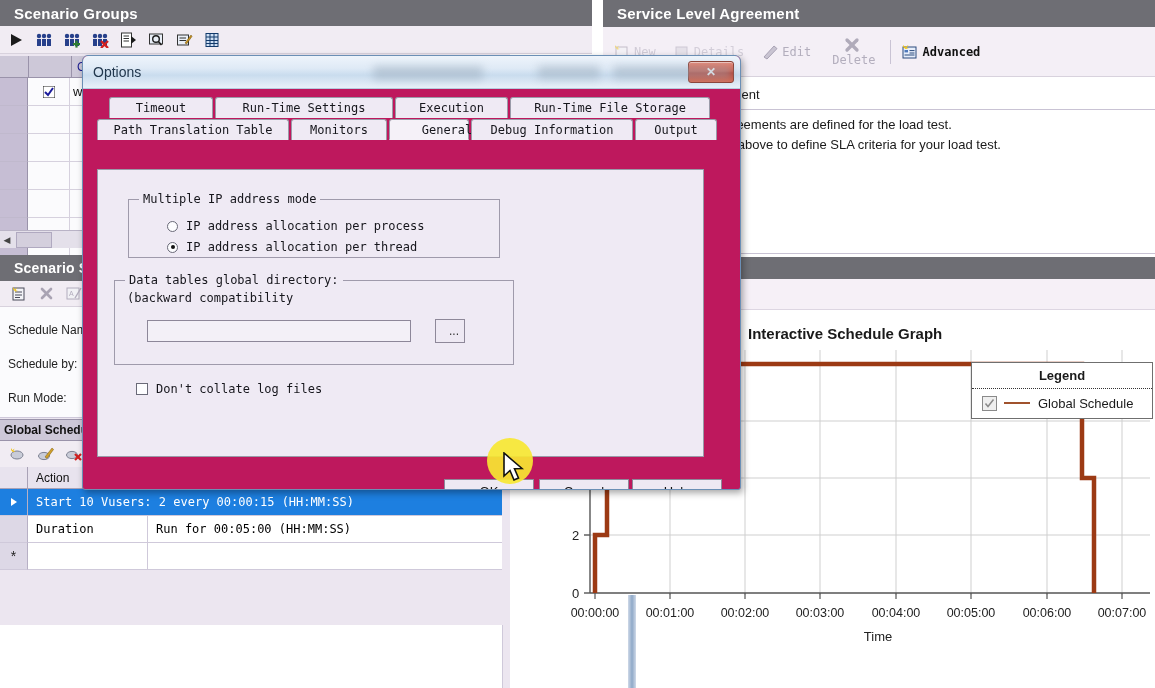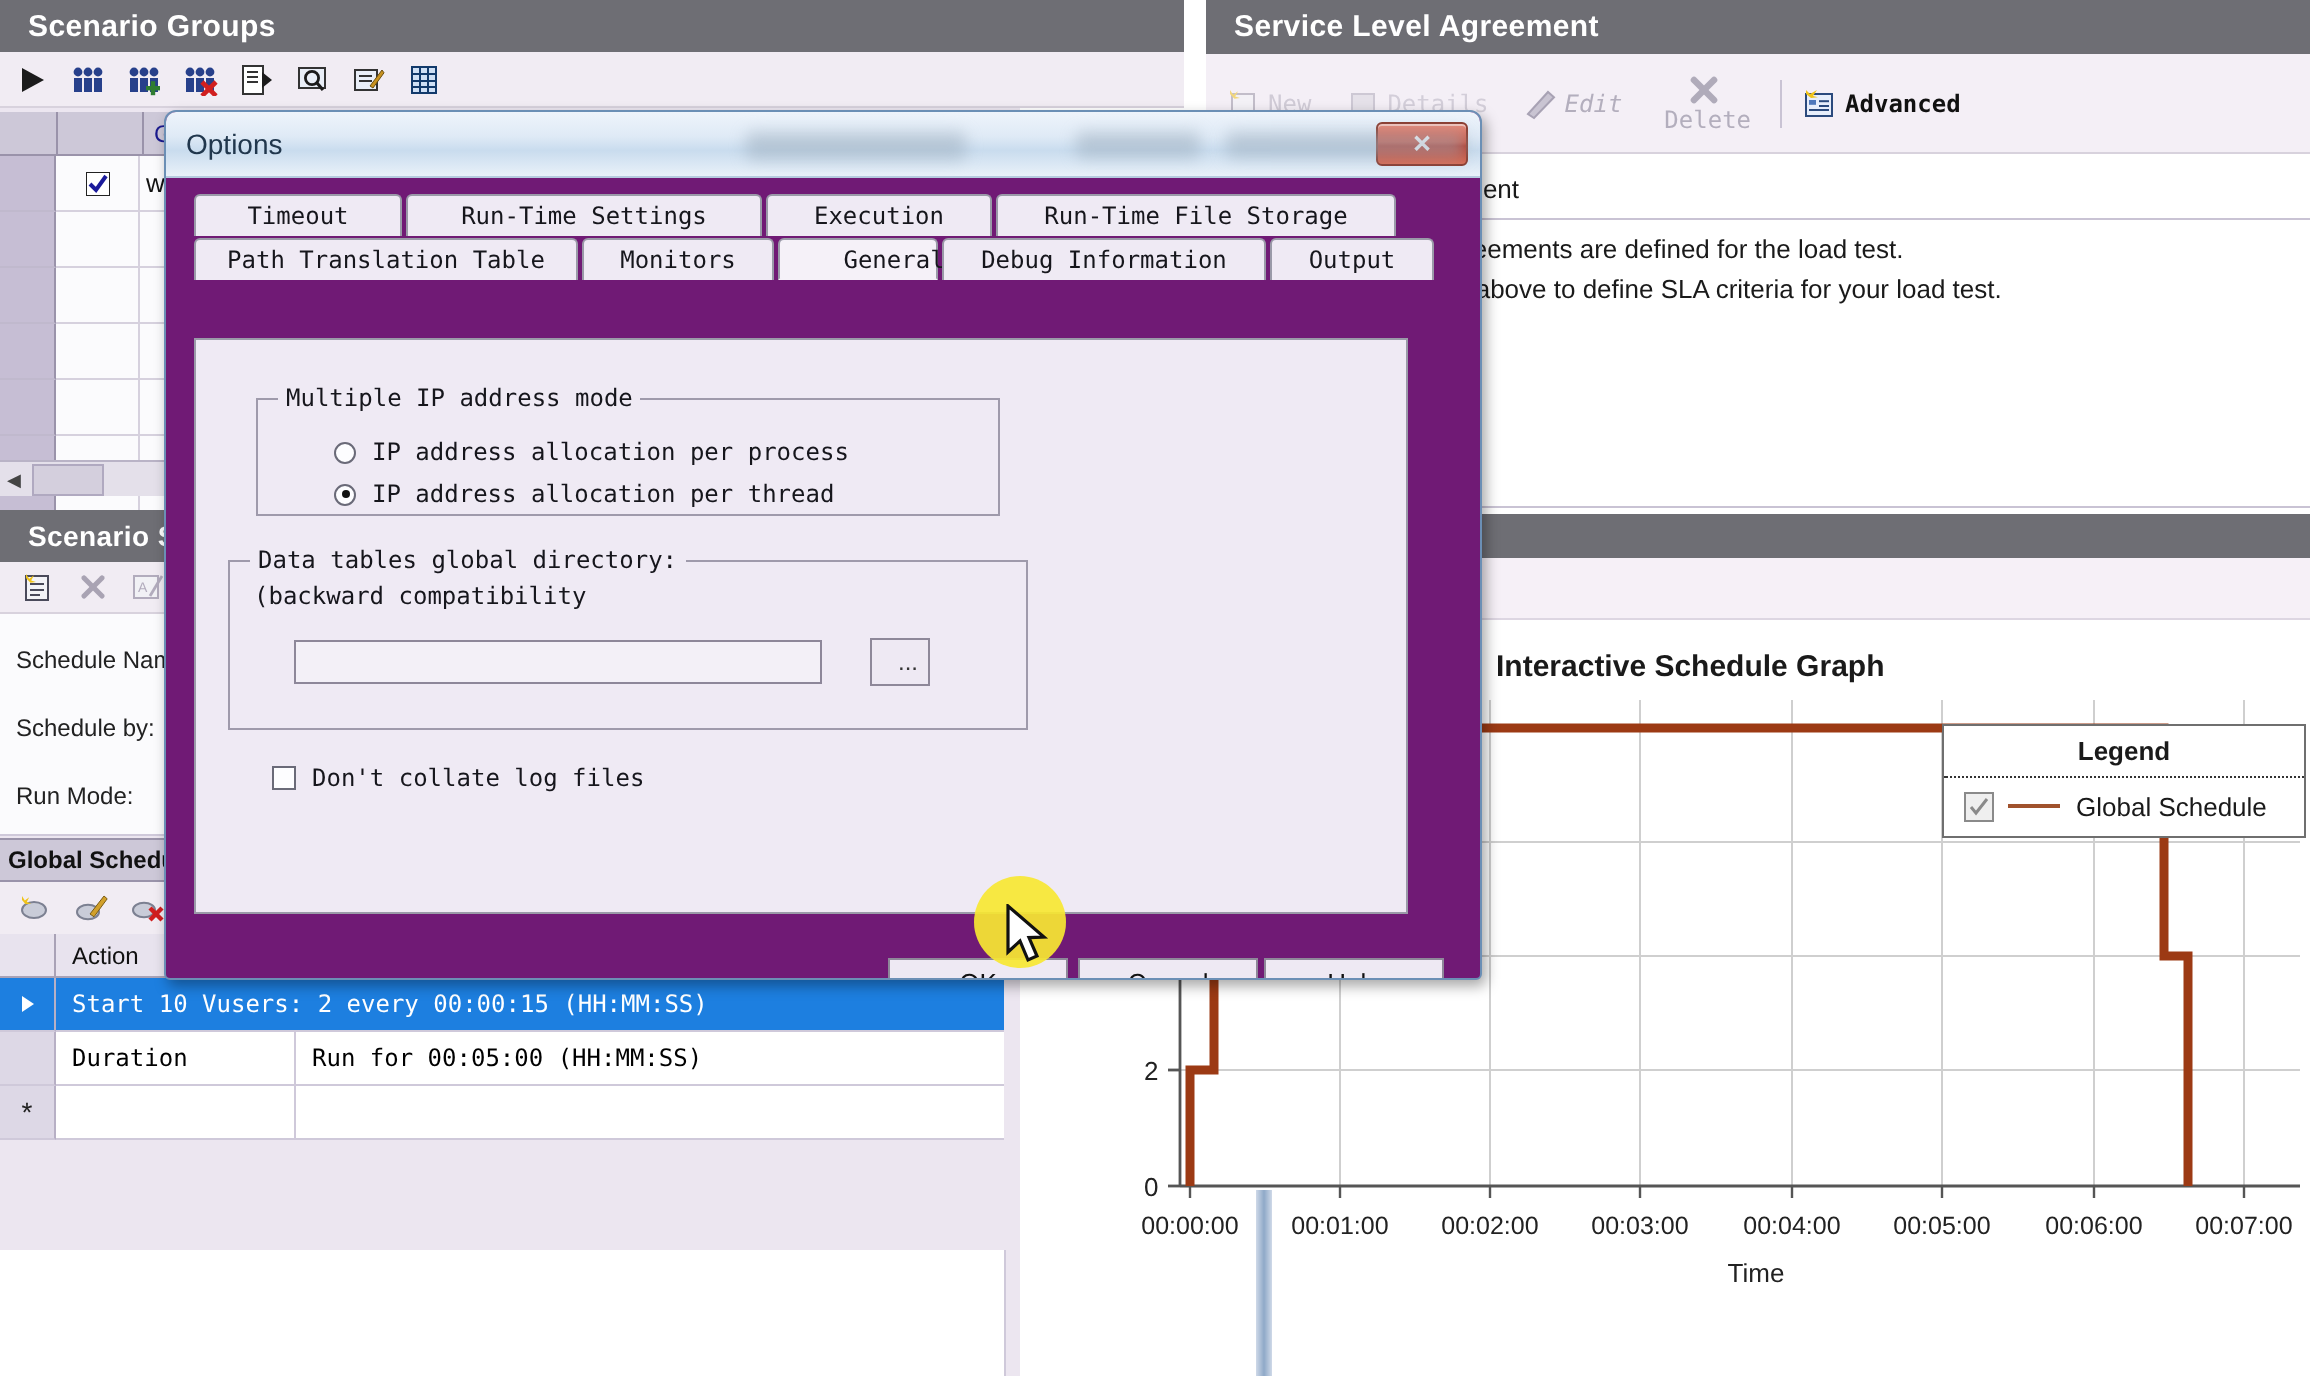"Edit" div { font-style: italic -> none }
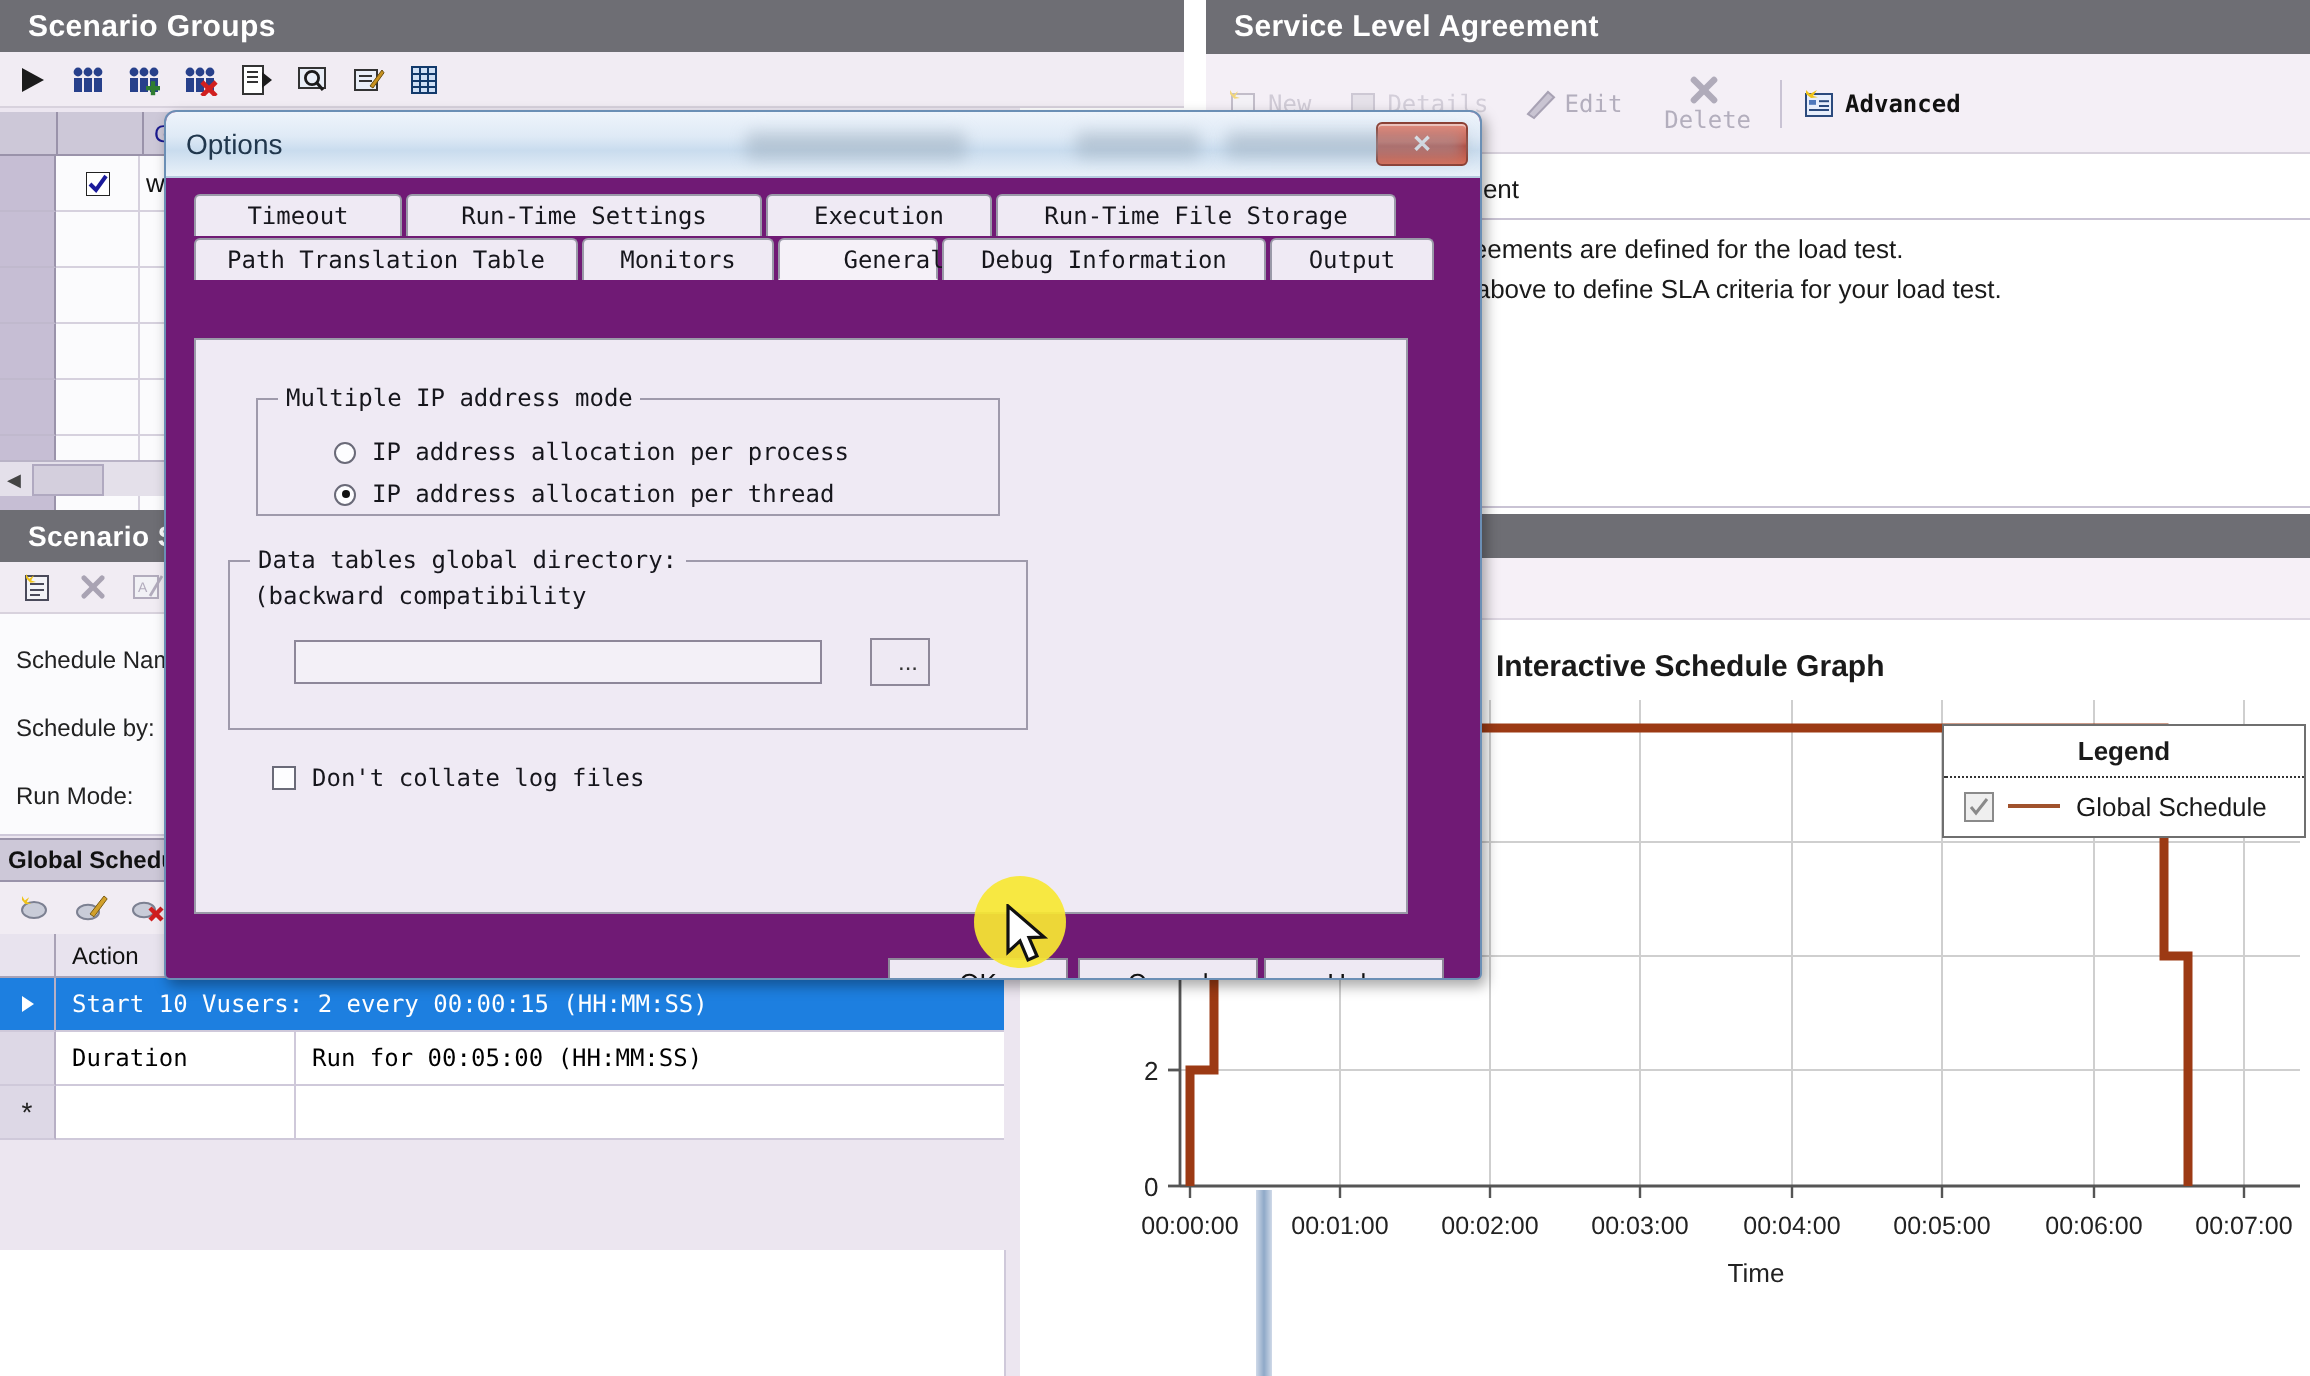"Options" #dlg { background: #701a75 -> #be185d }
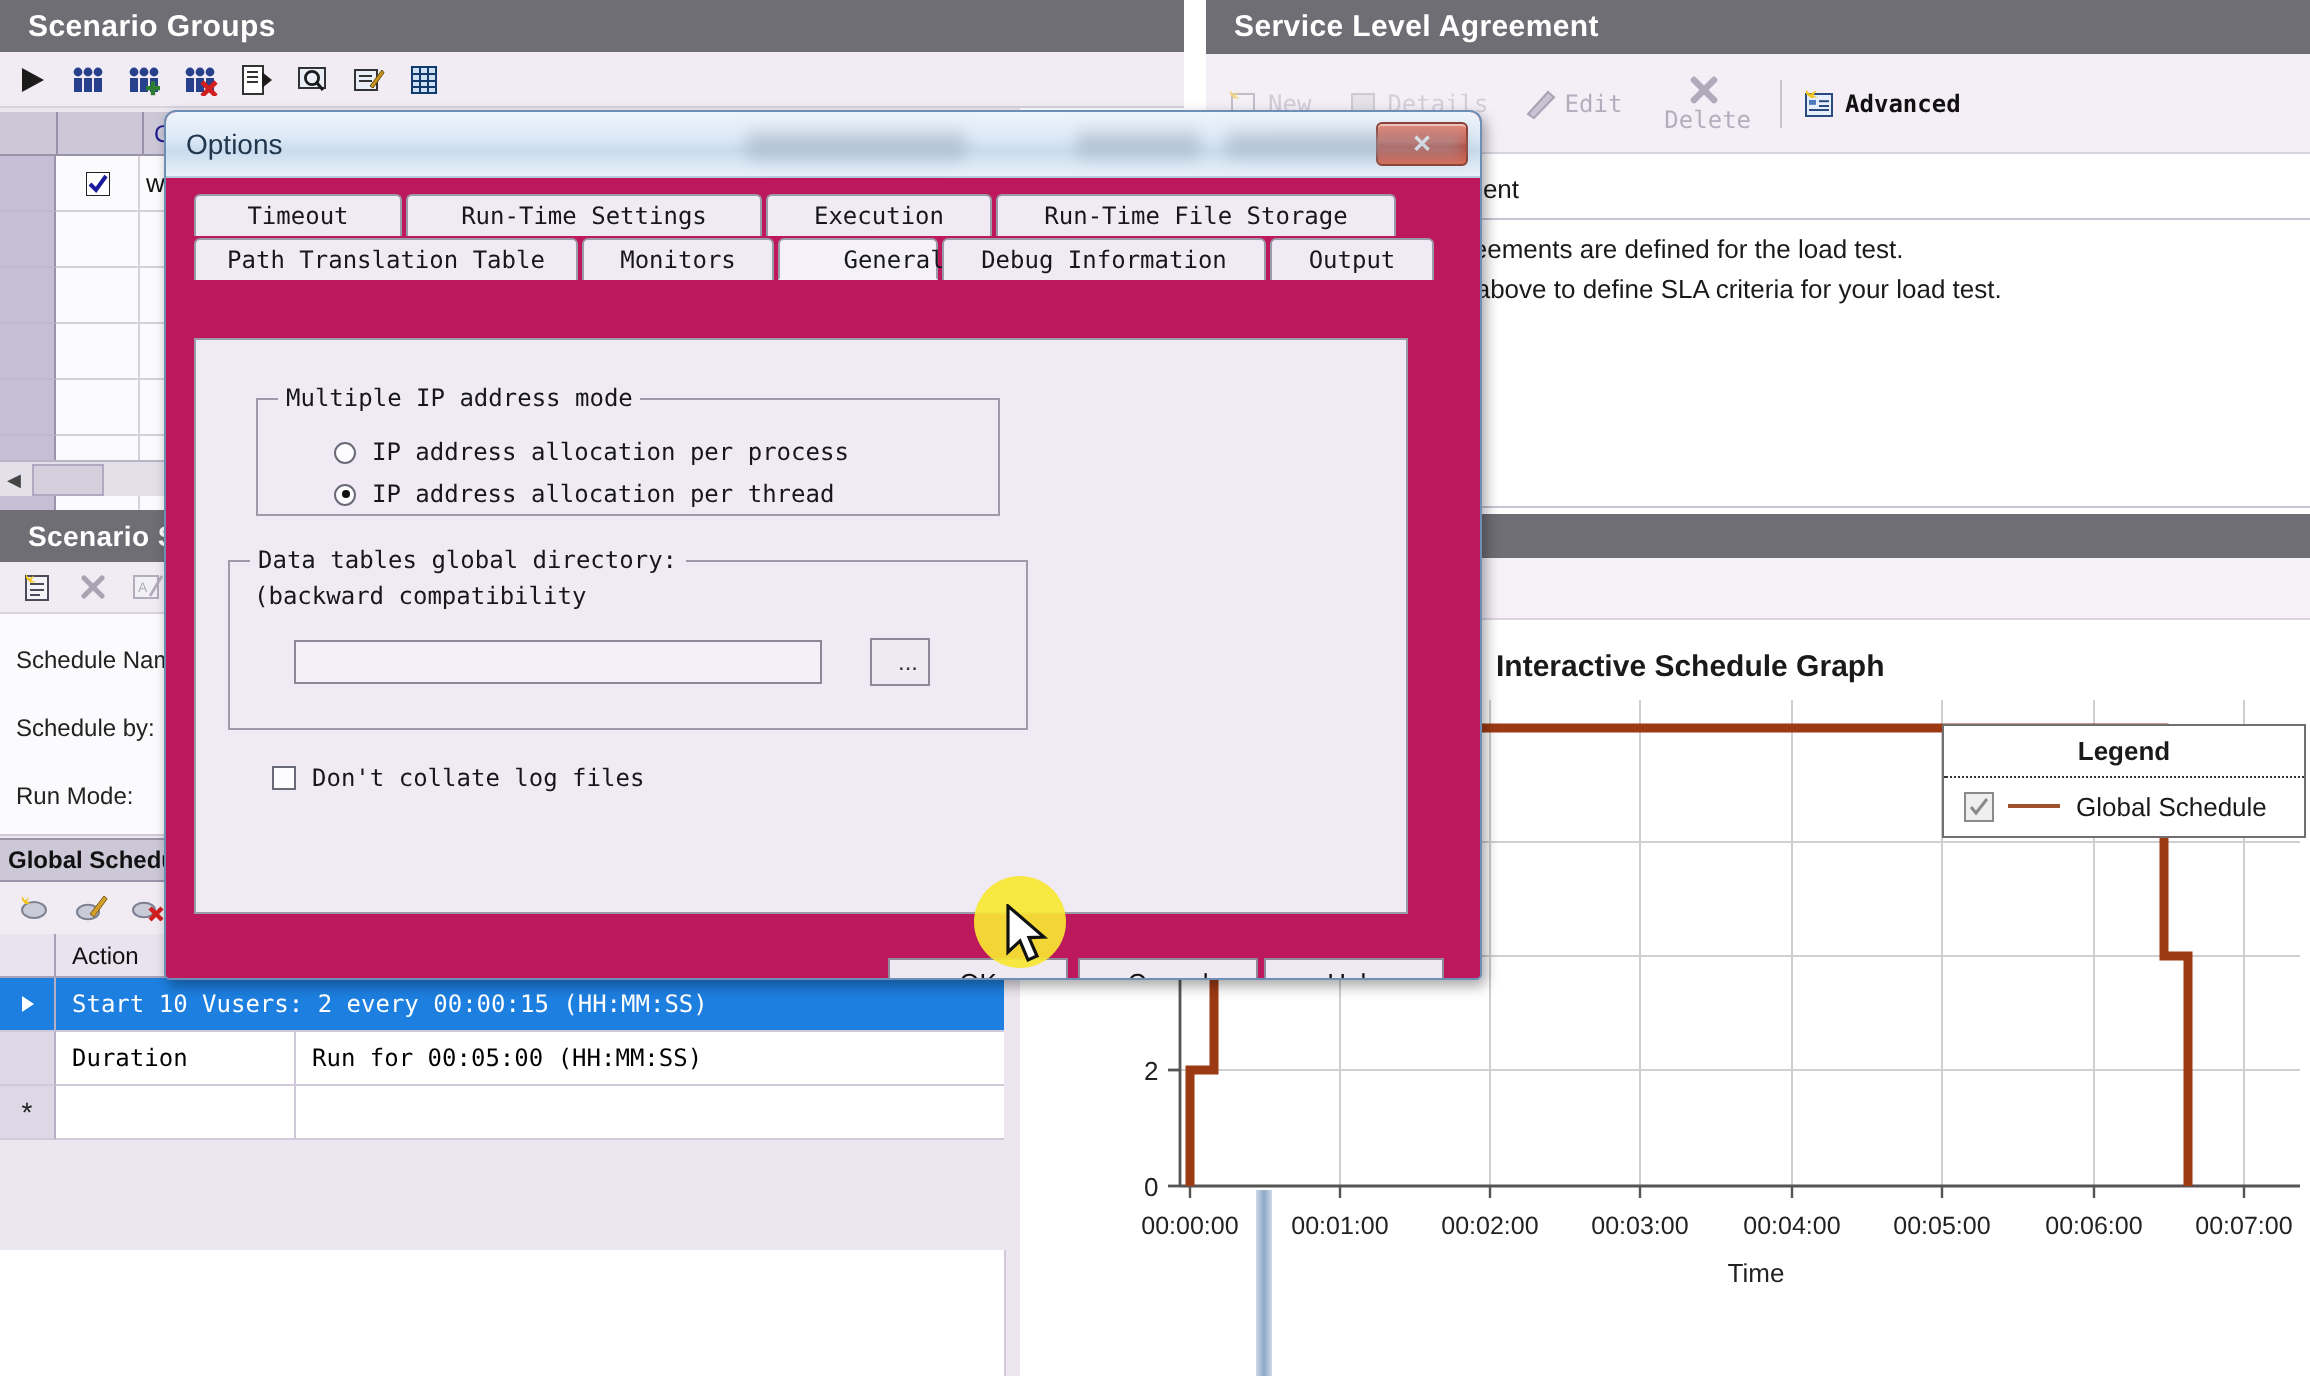"Timeout" div.tabrow { margin-left: 4px -> 16px }
